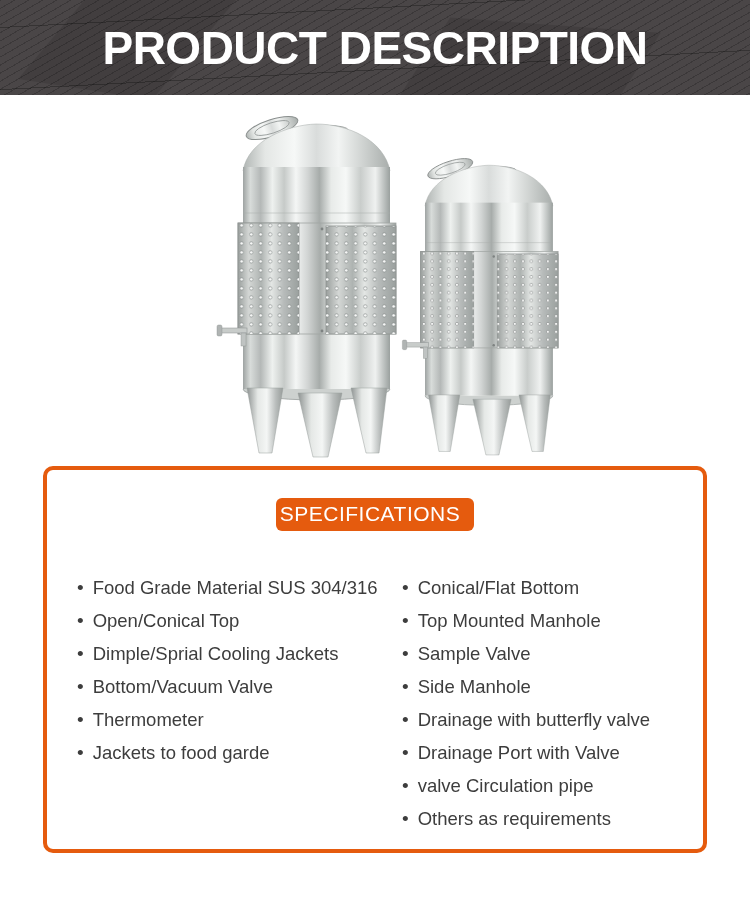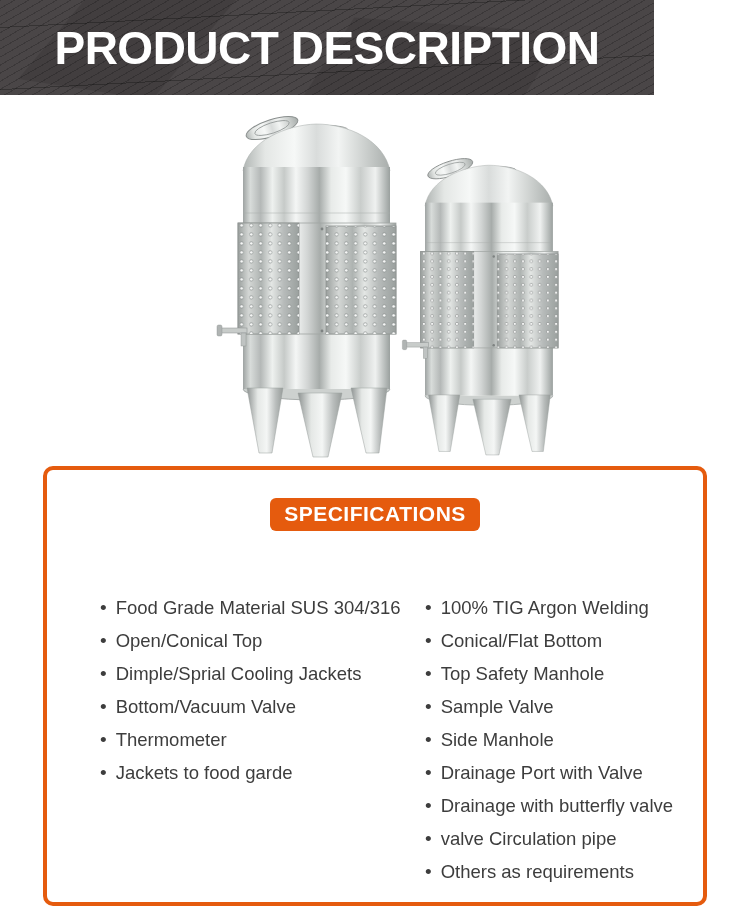"PRODUCT DESCRIPTION" .banner { width: 654px -> 750px }
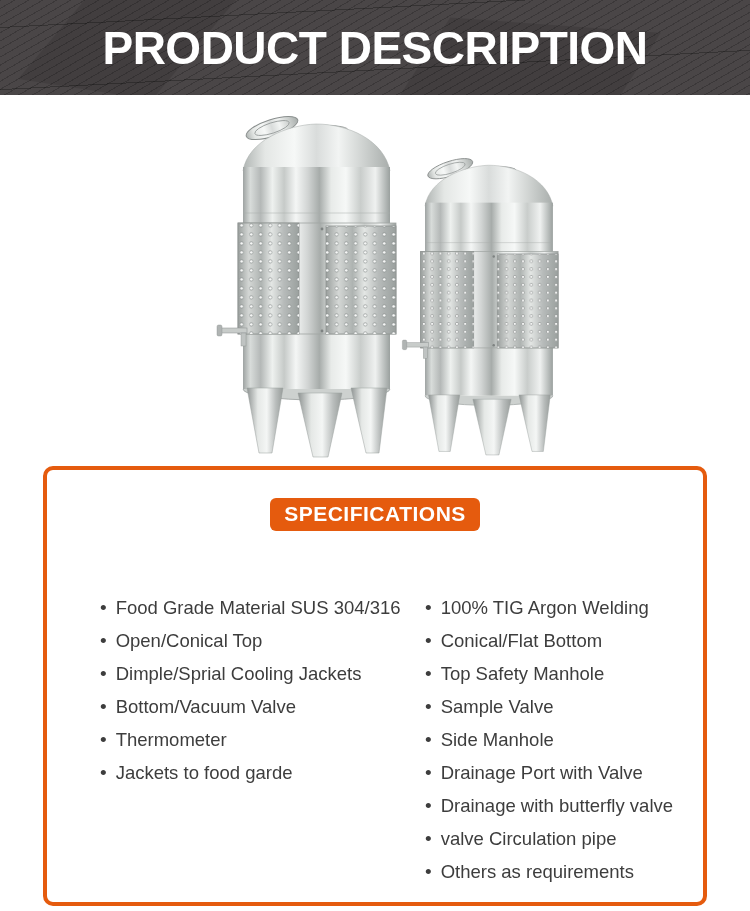"SPECIFICATIONS" .spec-badge { font-weight: 700 -> 400; padding: 4px 14px 5px 14px -> 4px 14px 5px 4px }
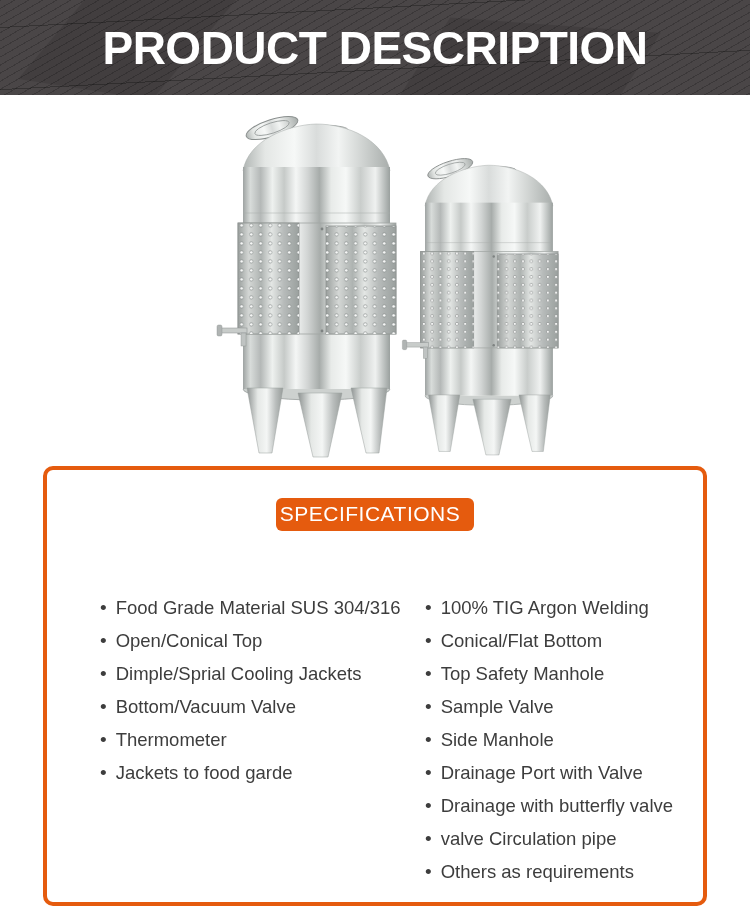"• Food Grade Material SUS" .columns { margin-top: 60px -> 40px; padding-left: 53px -> 30px }
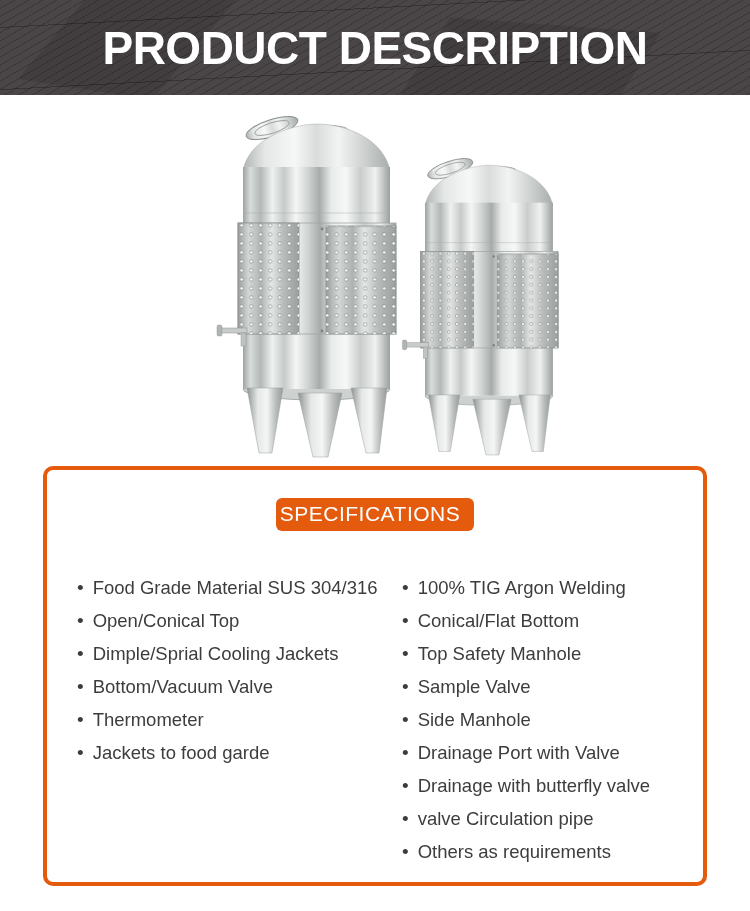"• 100% TIG Argon Welding" li { html: <li><span>•</span><span>100% TIG Argon Welding</span></li> -> none }
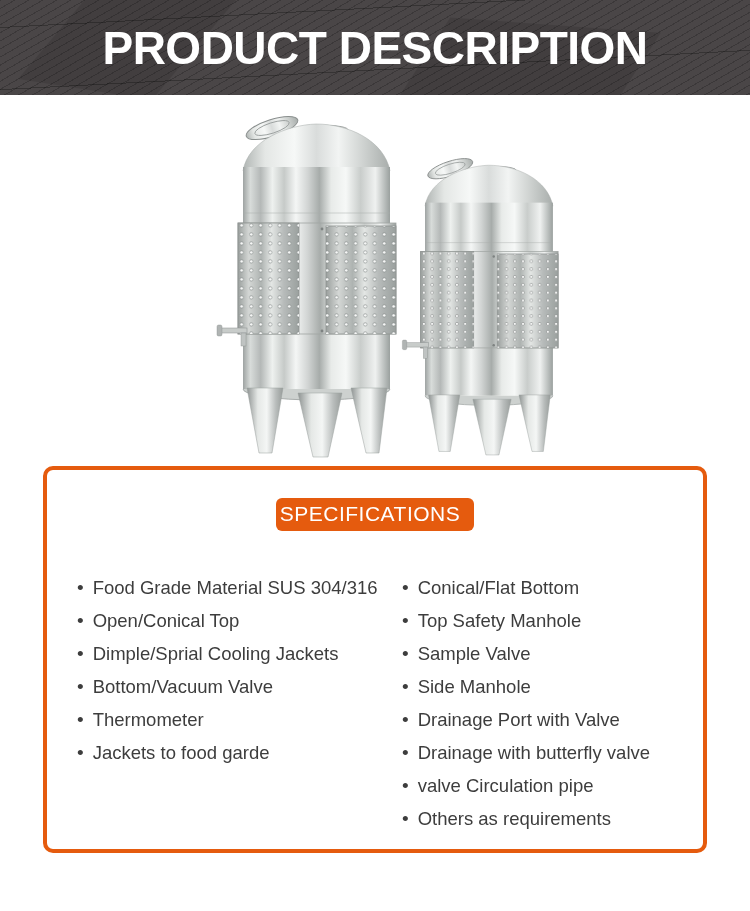"Top Safety Manhole" span { text: Safety -> Mounted }
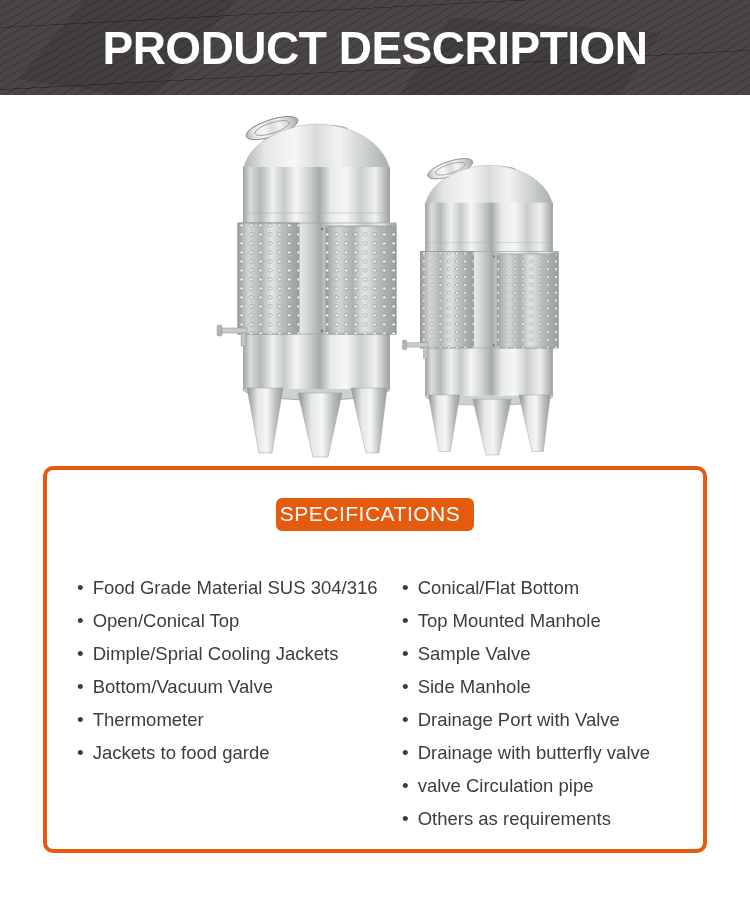"• Drainage Port with Valve" li { order: before "• Drainage with butterfly valve" -> after "• Drainage with butterfly valve" }
